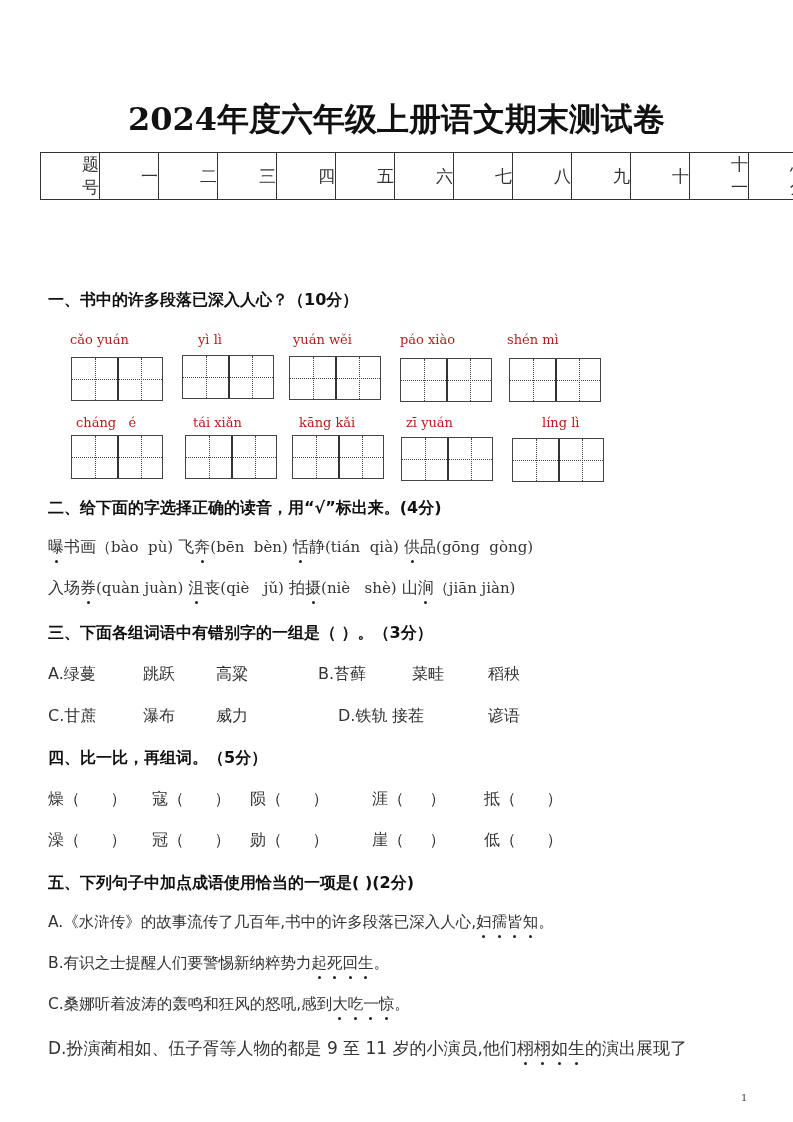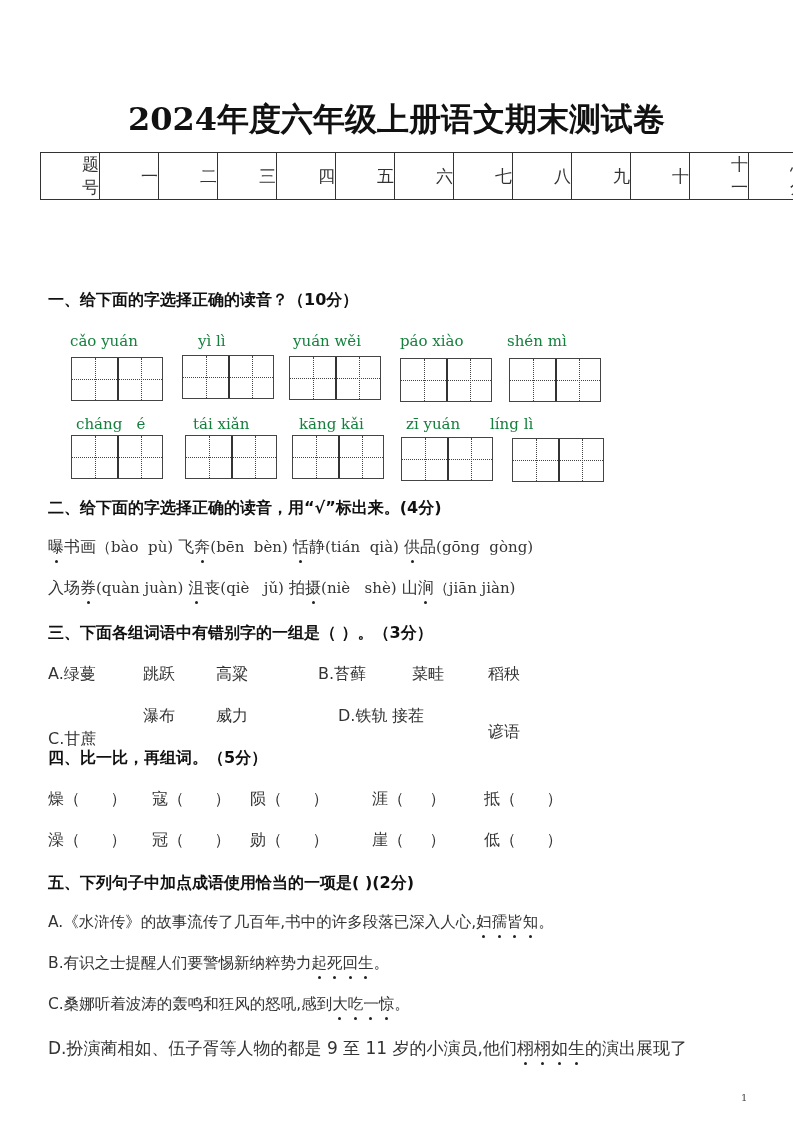"一、给下面的字选择正确的读音？（10分）" div.sec-heading { text: 给下面的字选择正确的读音 -> 书中的许多段落已深入人心 }
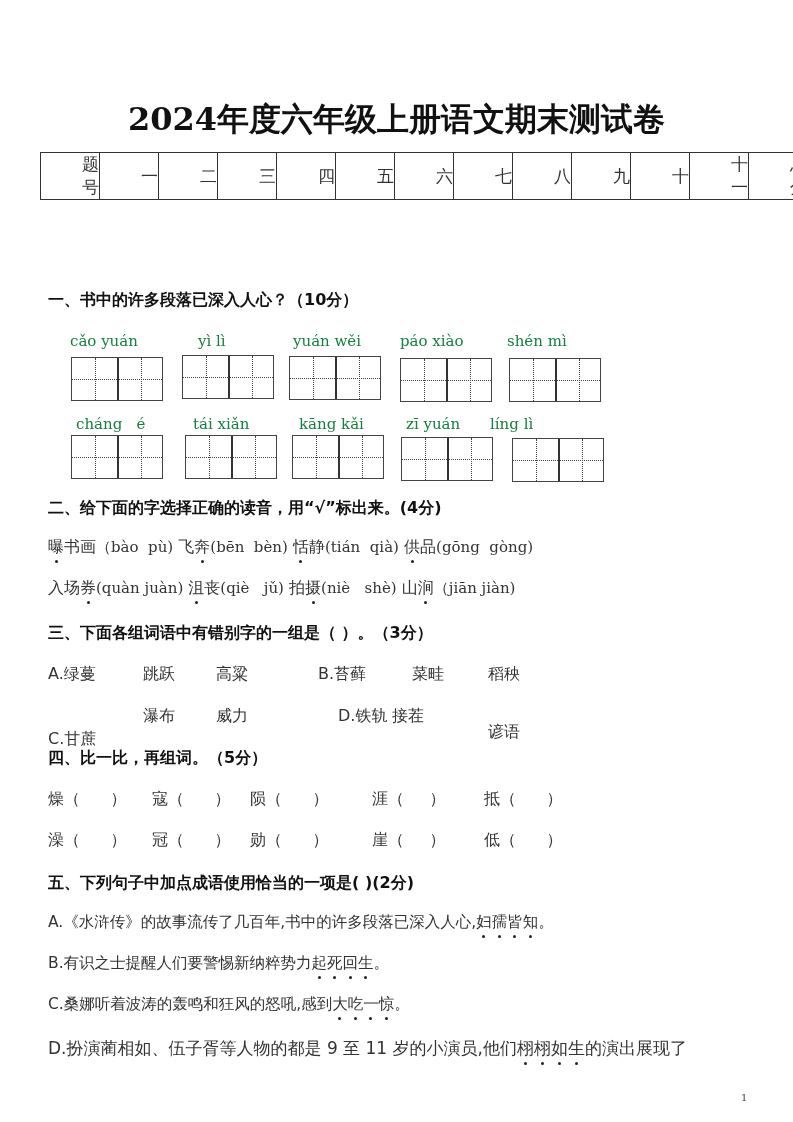"cǎo yuán" .py-label { color: #15803d -> #b91c1c; font-size: 15px -> 13px }
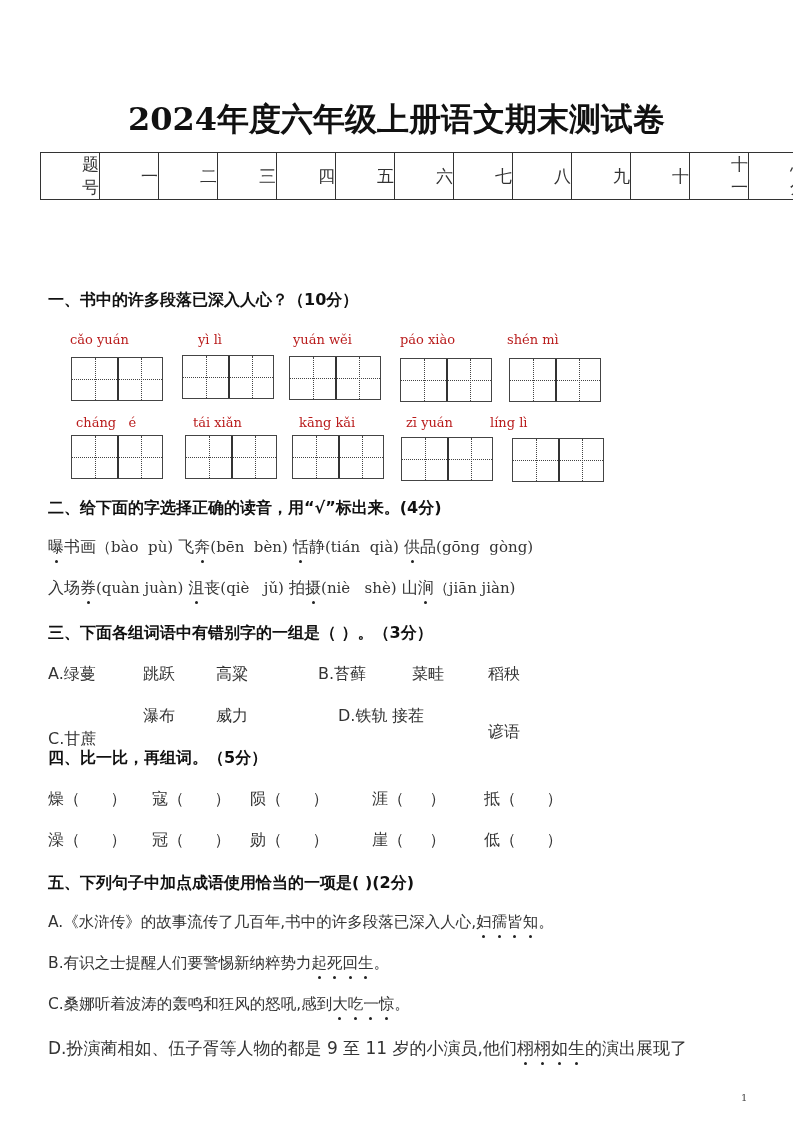"líng lì" div.py-label { left: 490px -> 542px }
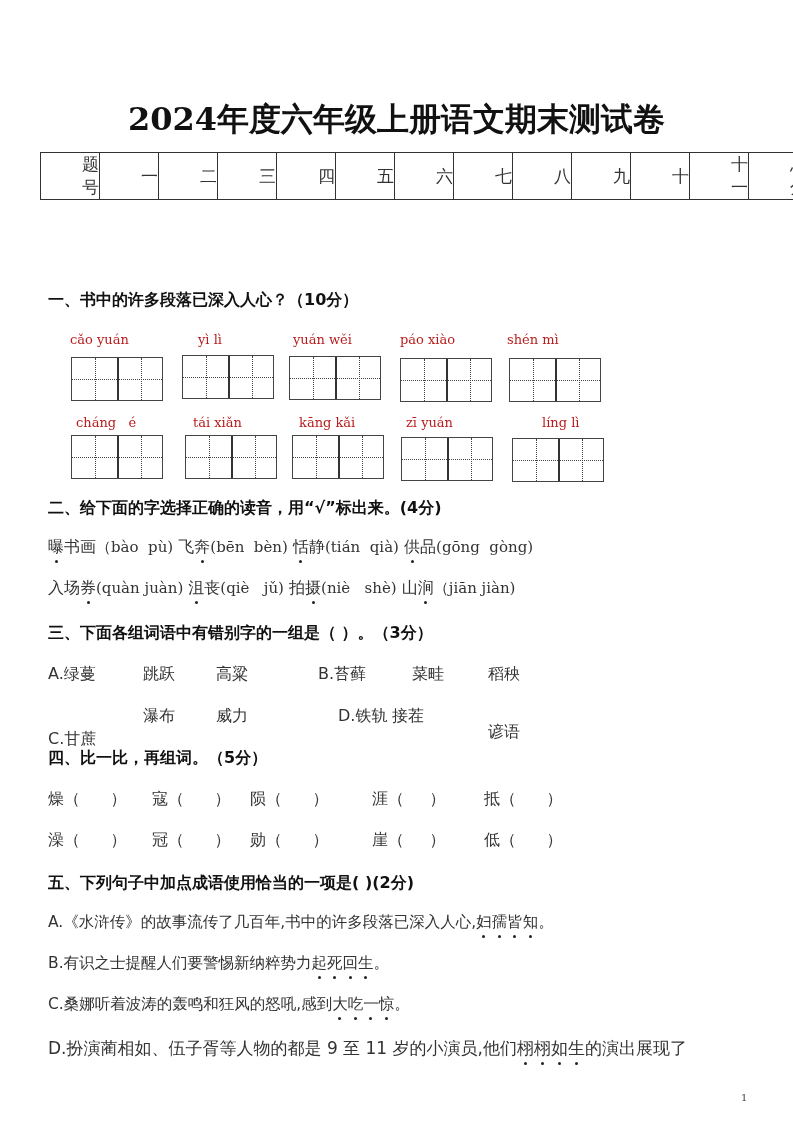"C.甘蔗" span { margin-top: 23px -> none }
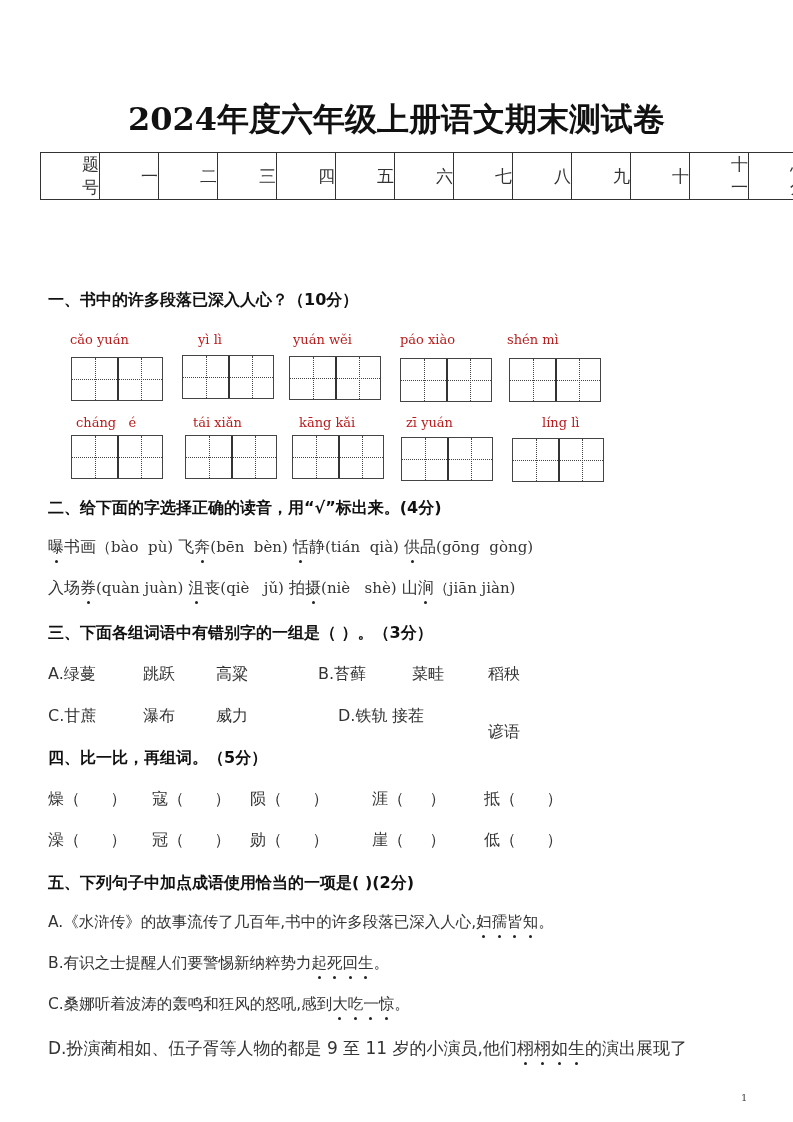"谚语" span { margin-top: 16px -> none }
